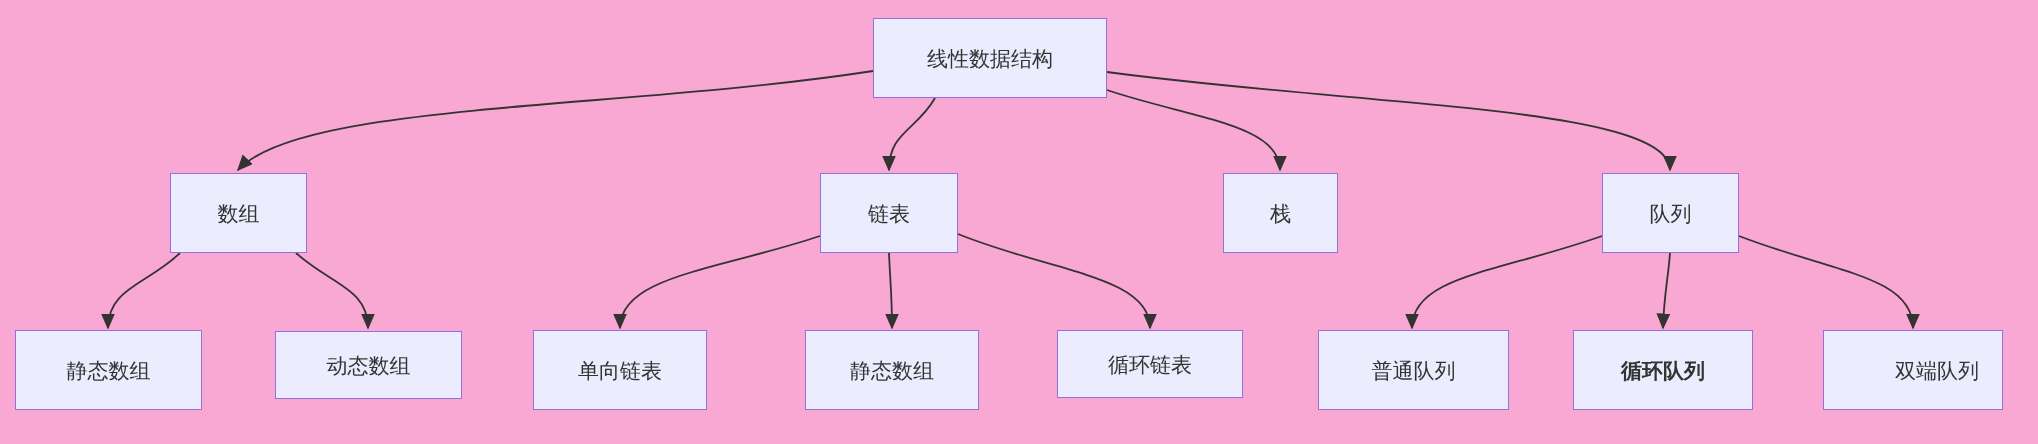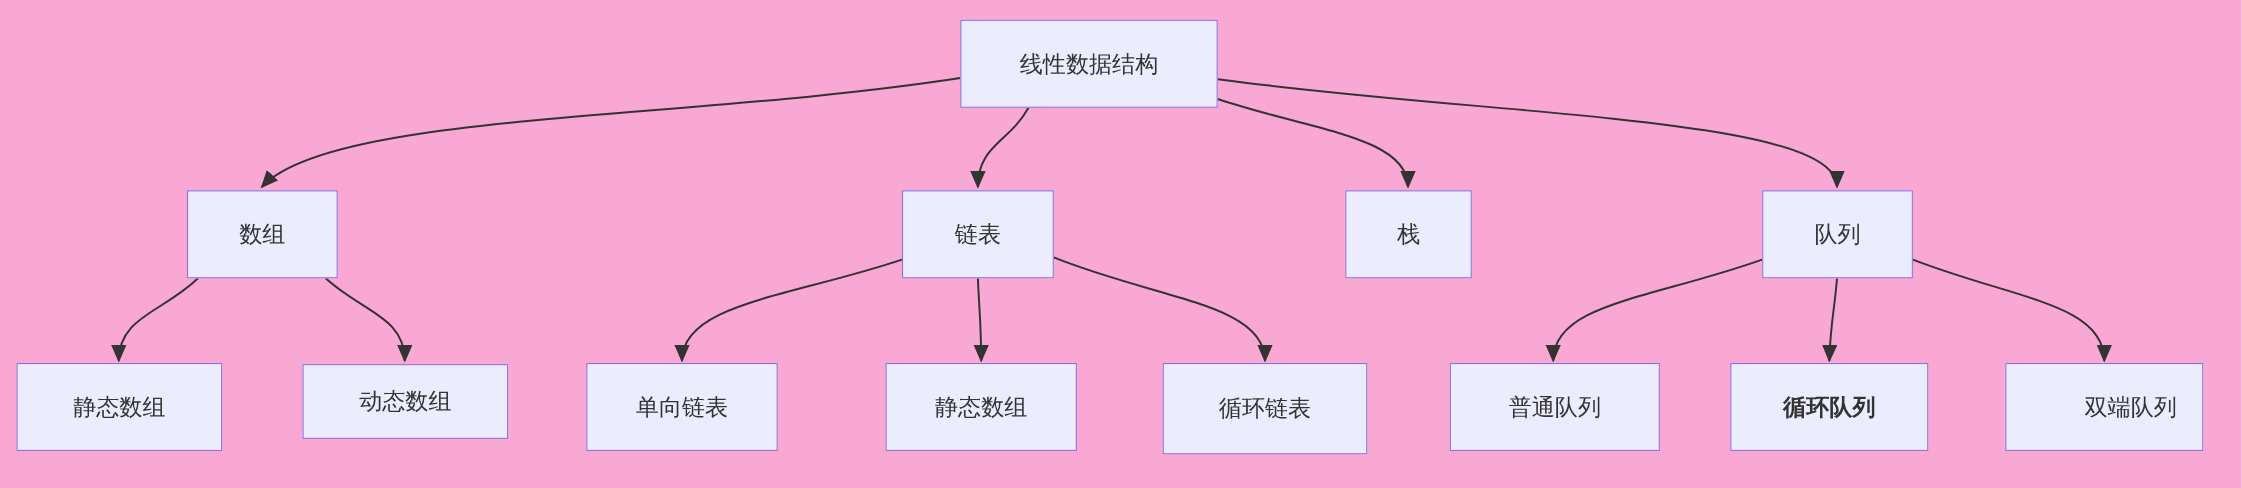"循环链表" div.node { height: 83px -> 68px }
